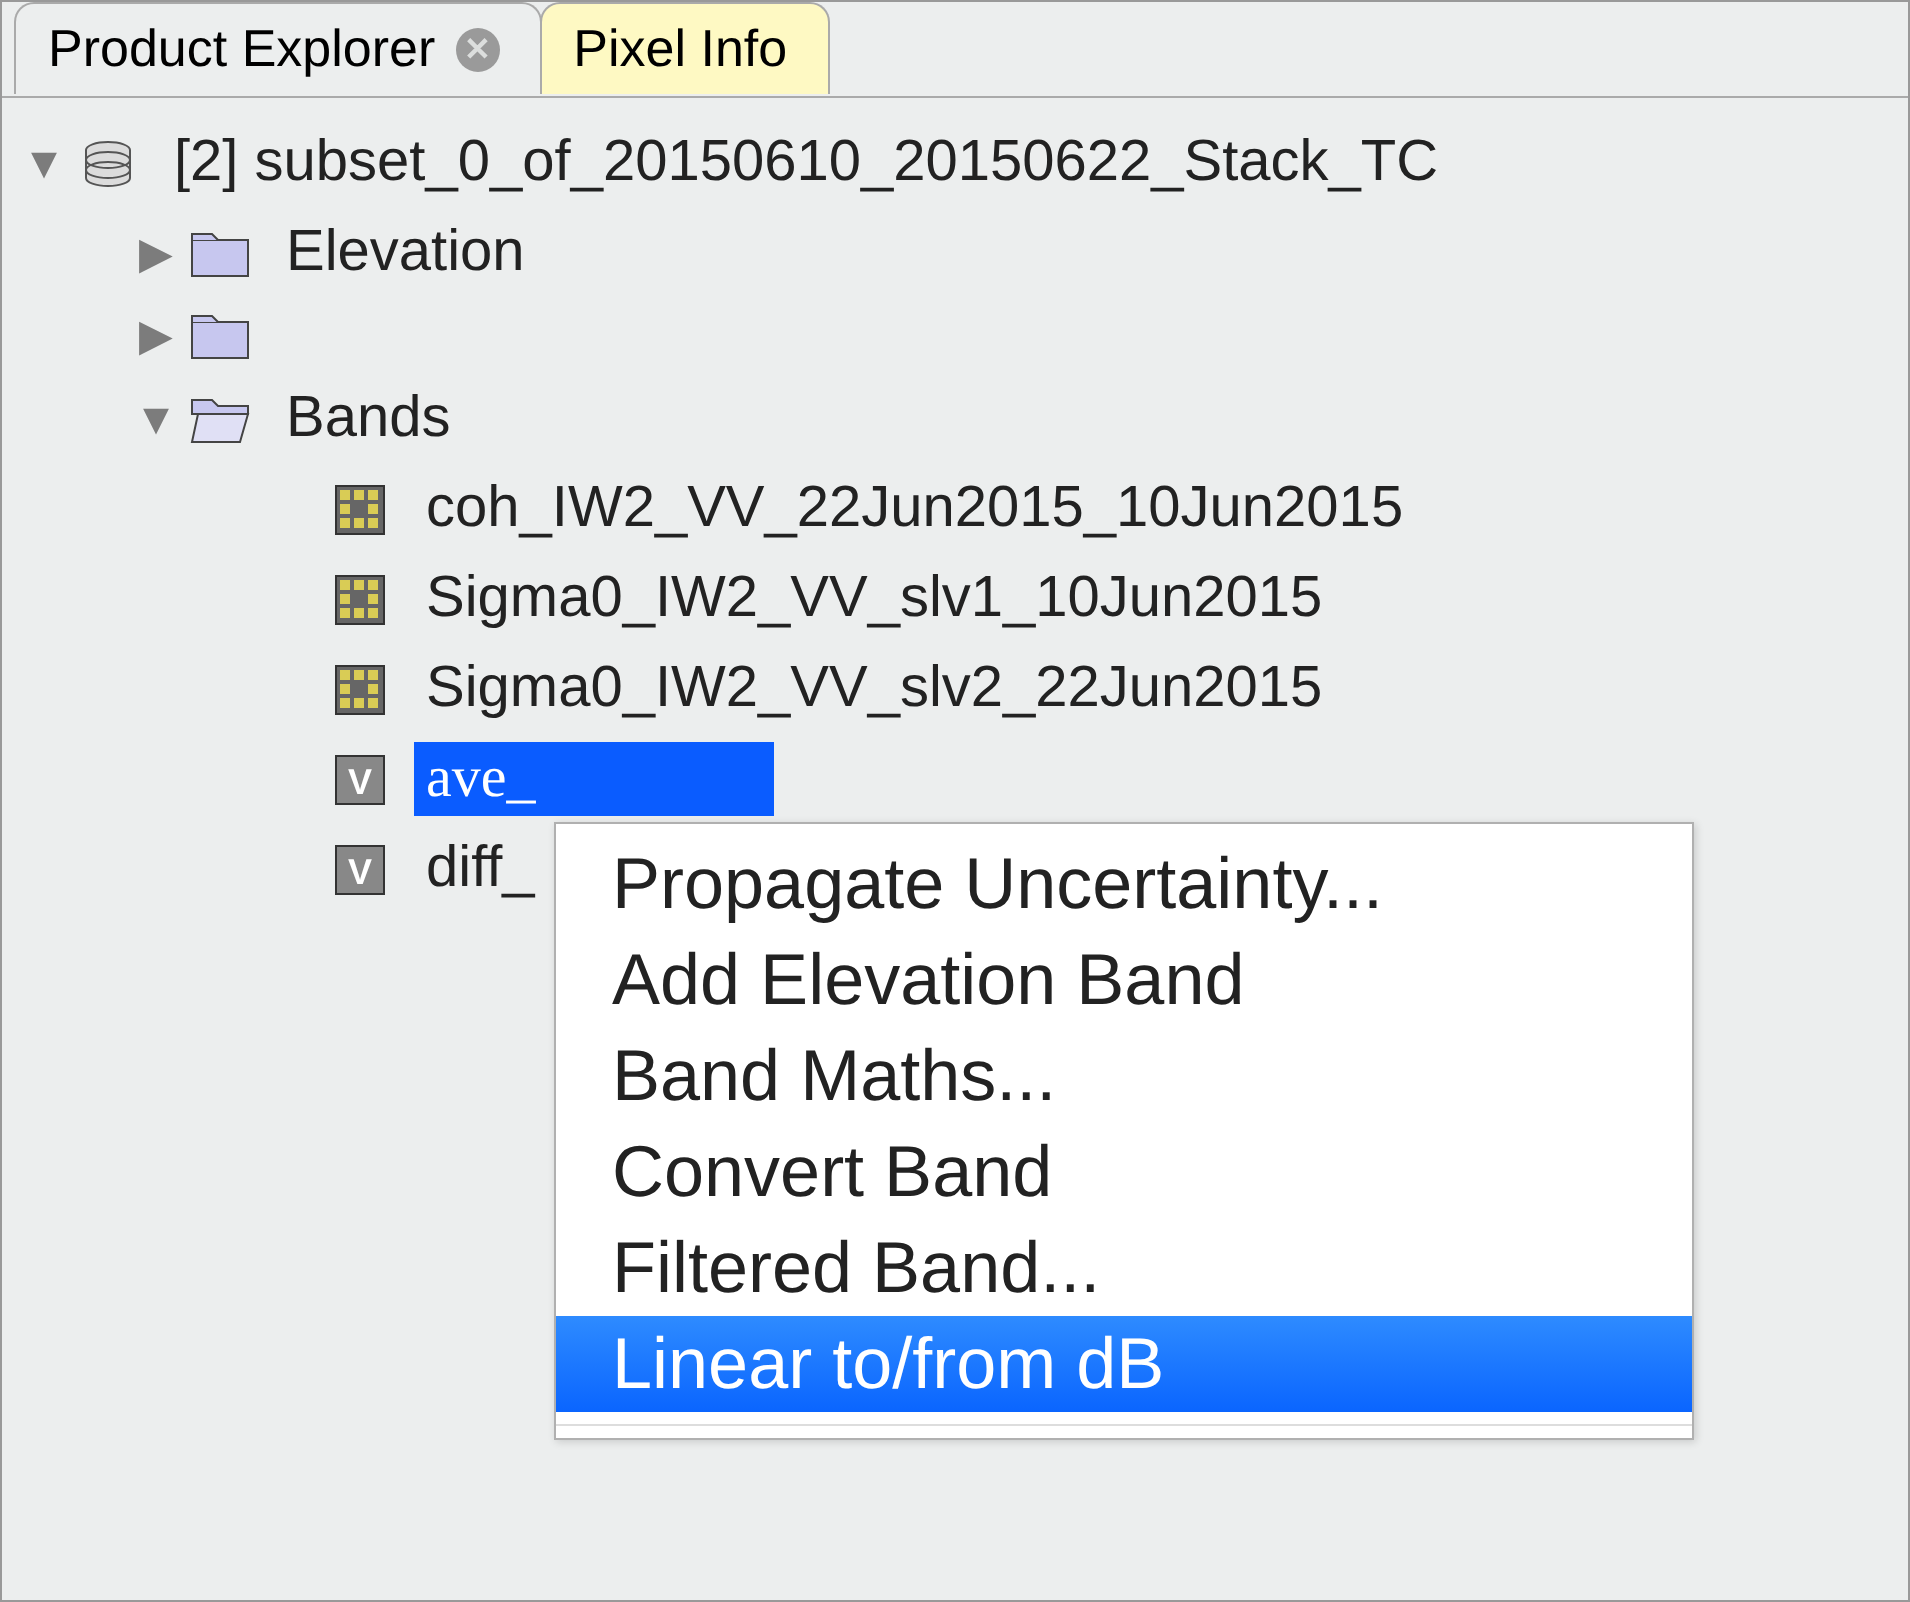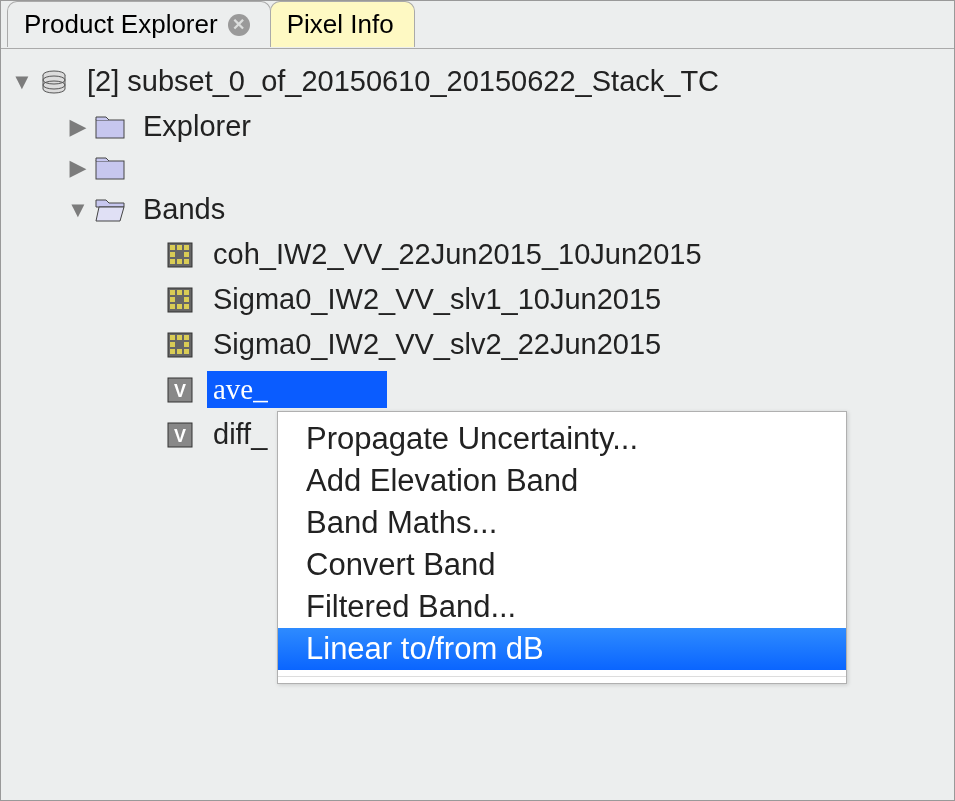"Explorer" span.label-text { text: Explorer -> Elevation }
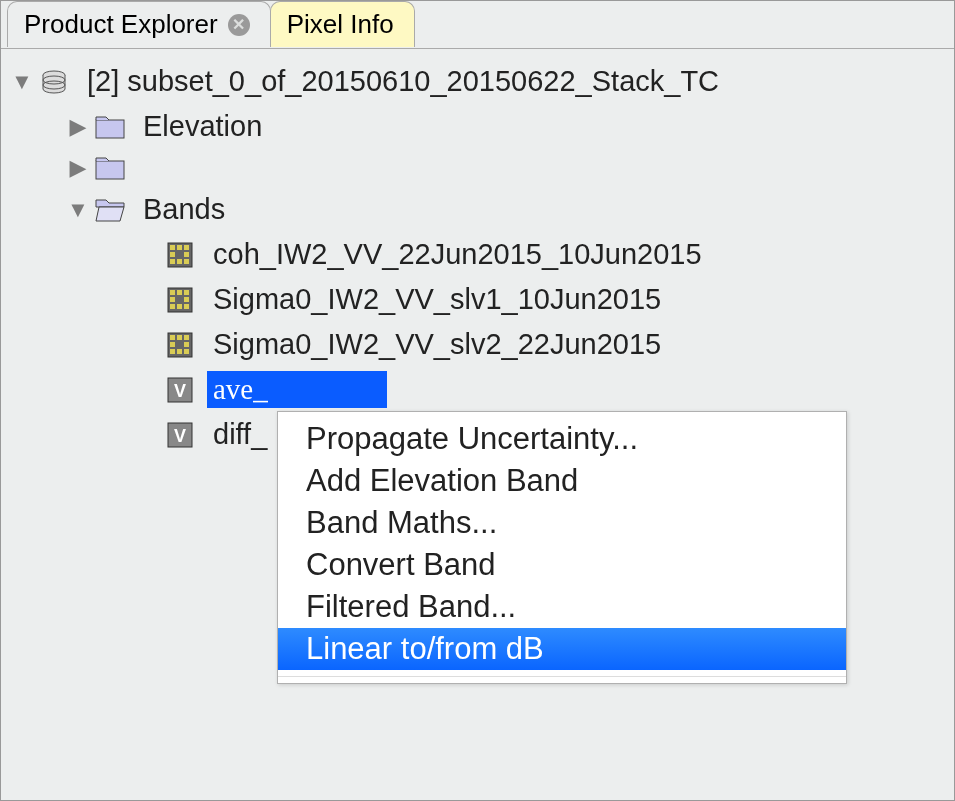"Propagate Uncertainty..." .context-menu { font-size: 31px -> 36px }
